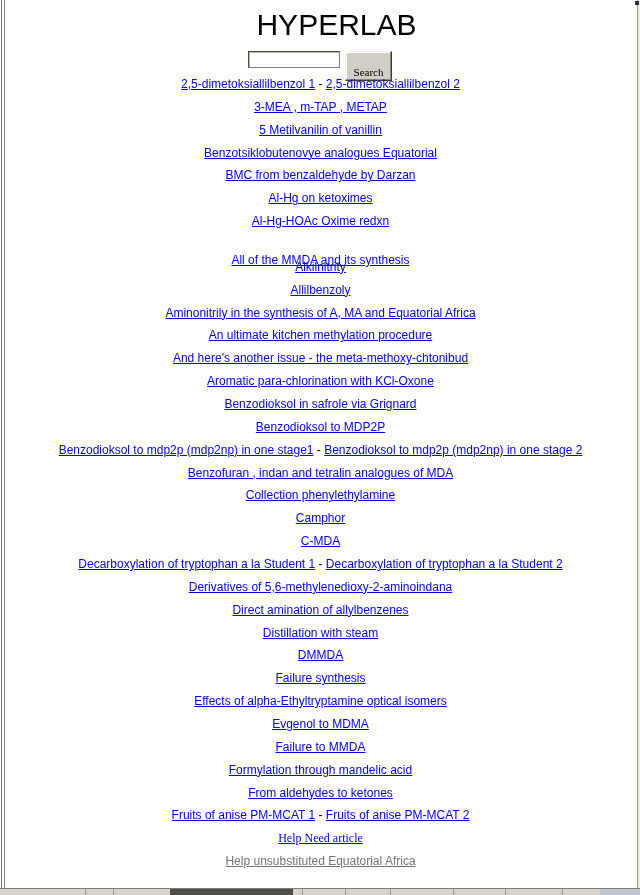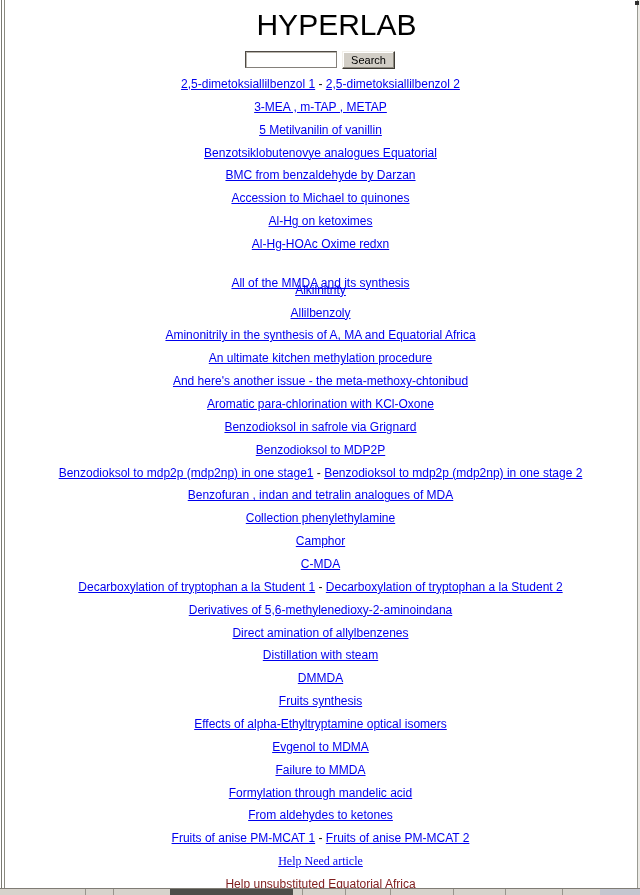"Search" #search-button { font-family: Liberation Sans, sans-serif -> Liberation Serif, serif; padding: 2px 8px -> 14px 8px }
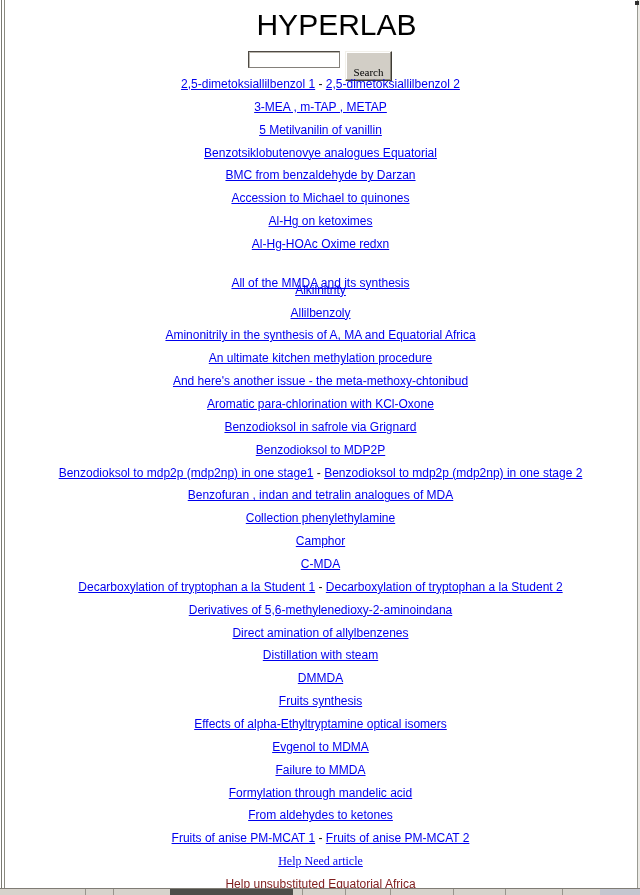"Accession to Michael to quinones" div.link-row { html: <div> <a>Accession to Michael to quinones</a> </div> -> none }
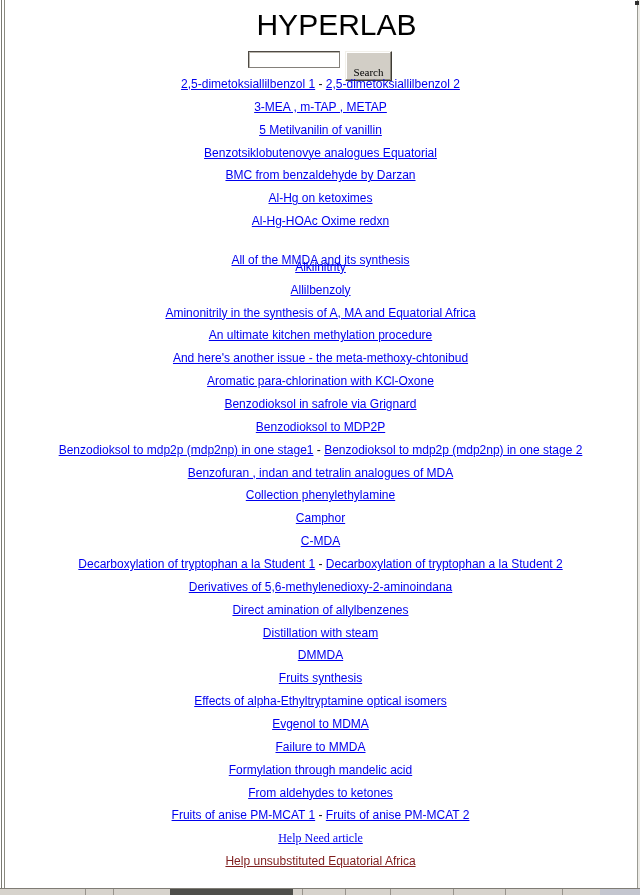"Fruits synthesis" a { text: Fruits -> Failure }
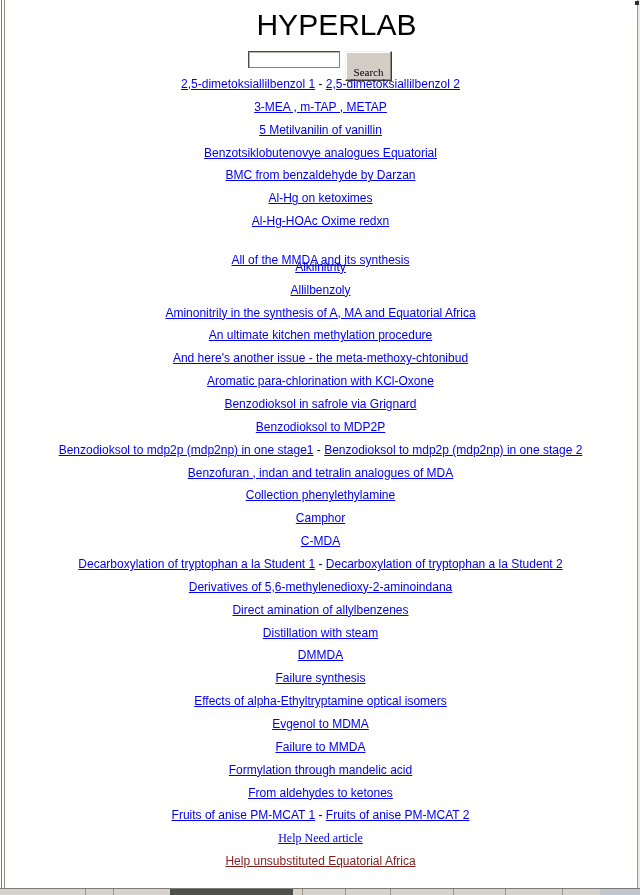"Help unsubstituted Equatorial Africa" a { color: #7f1d1d -> #737373 }
